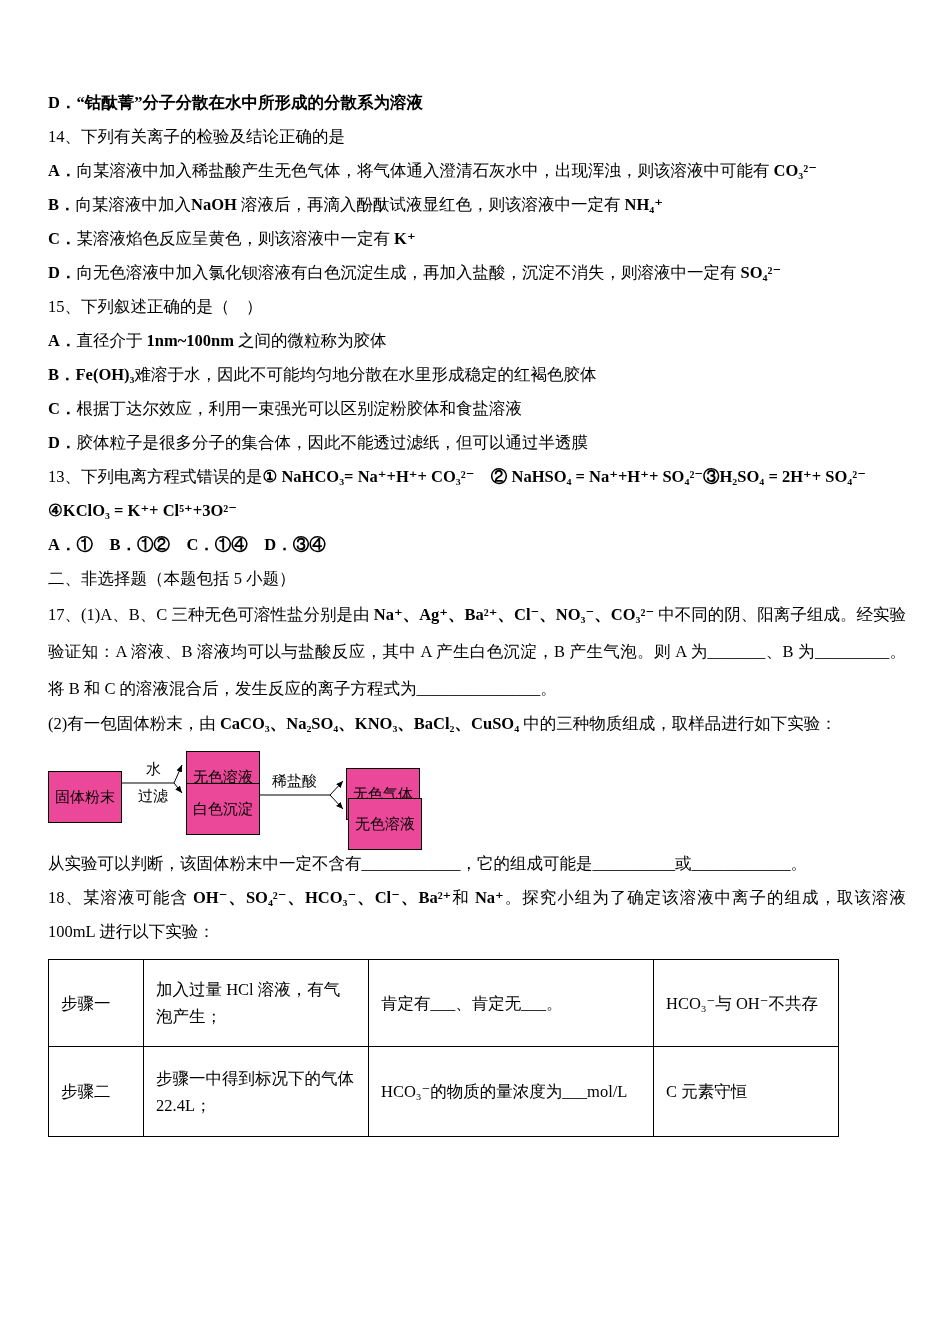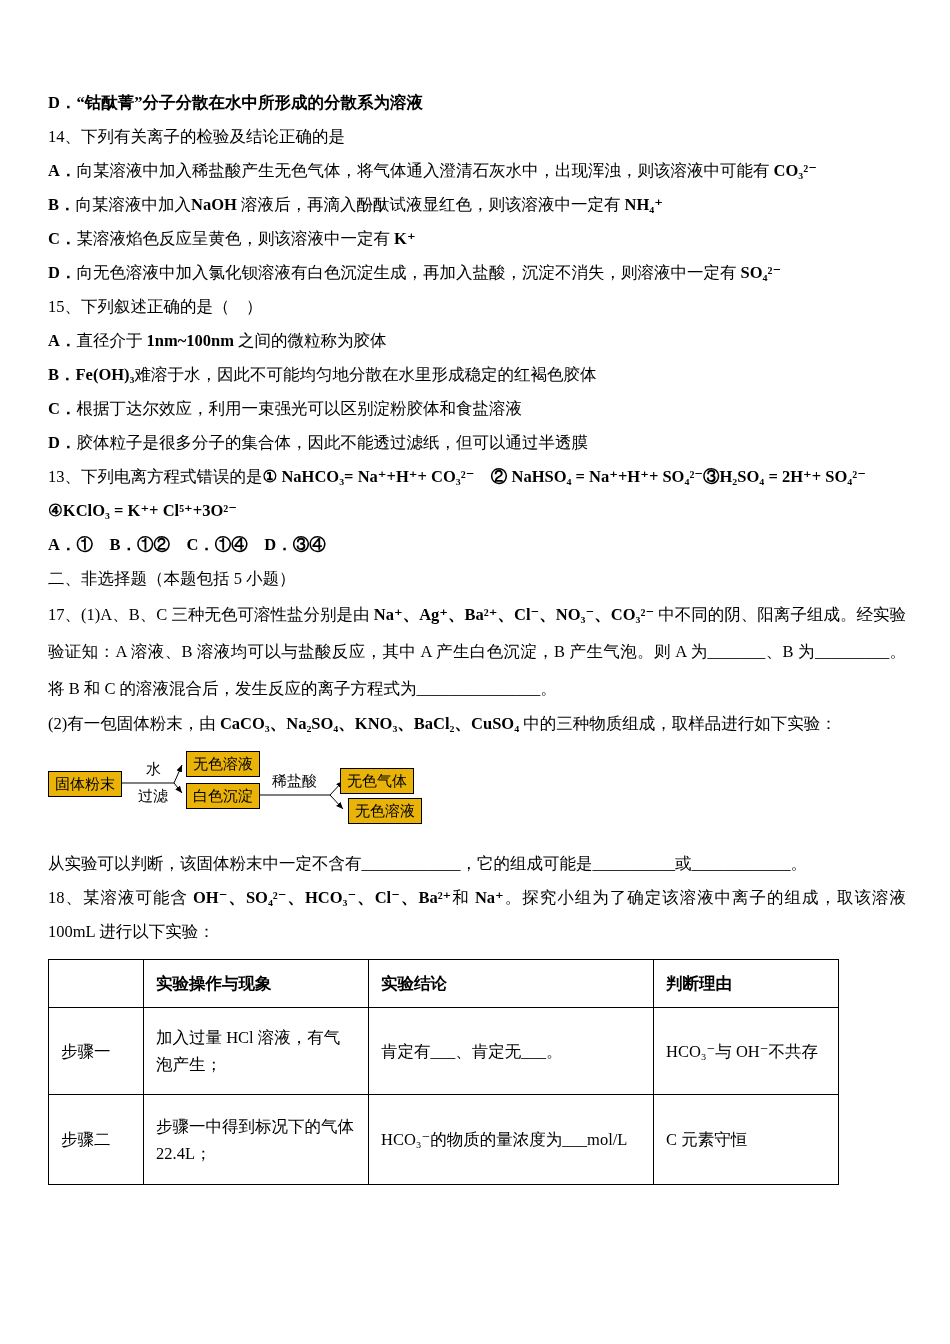"无色溶液" .fbox { background: #eab308 -> #ec4899; padding: 2px 6px -> 15px 6px }
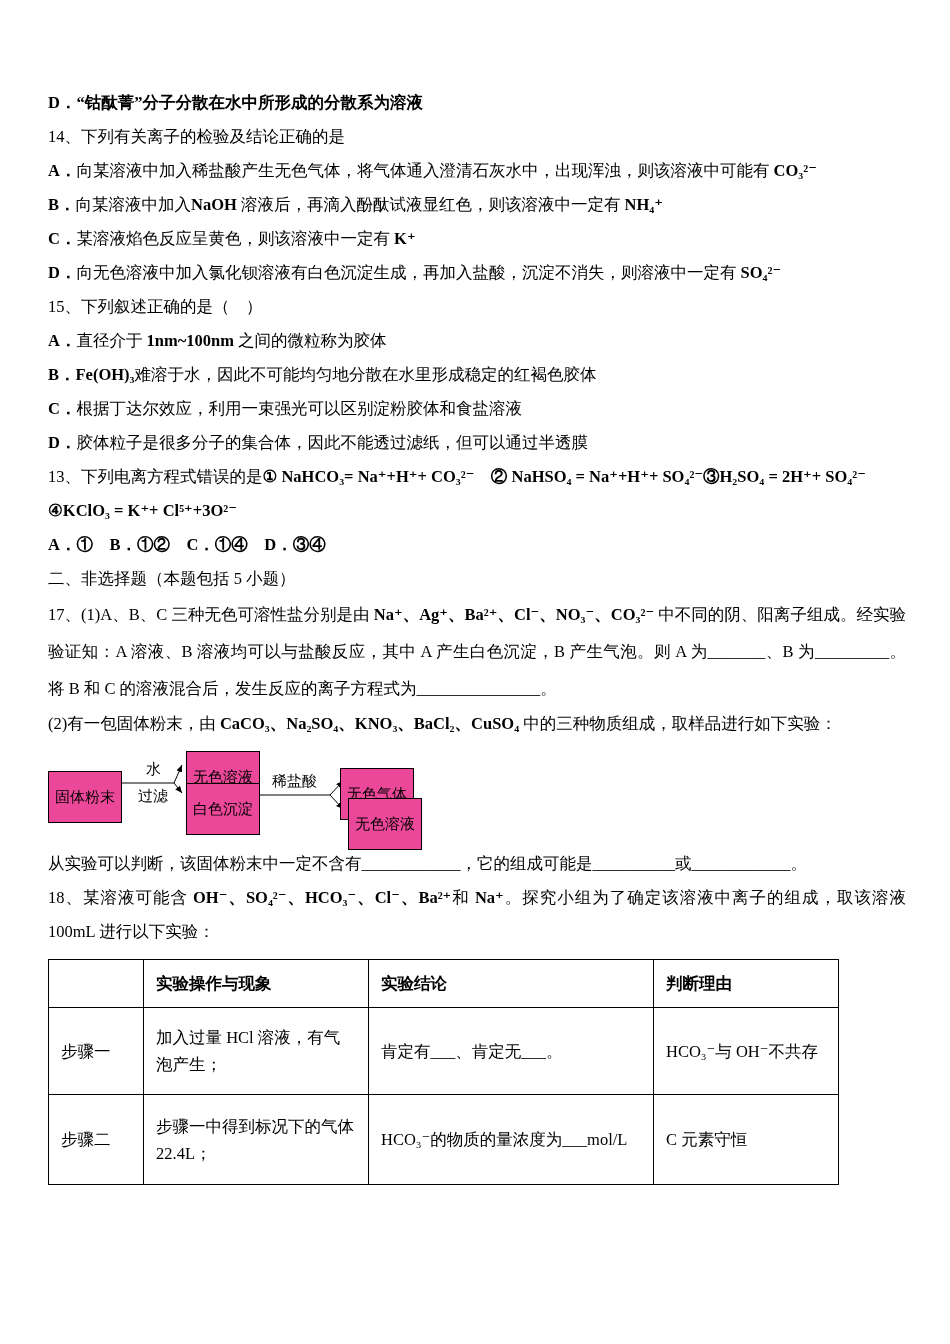"无色气体" div.fbox { left: 292px -> 298px }
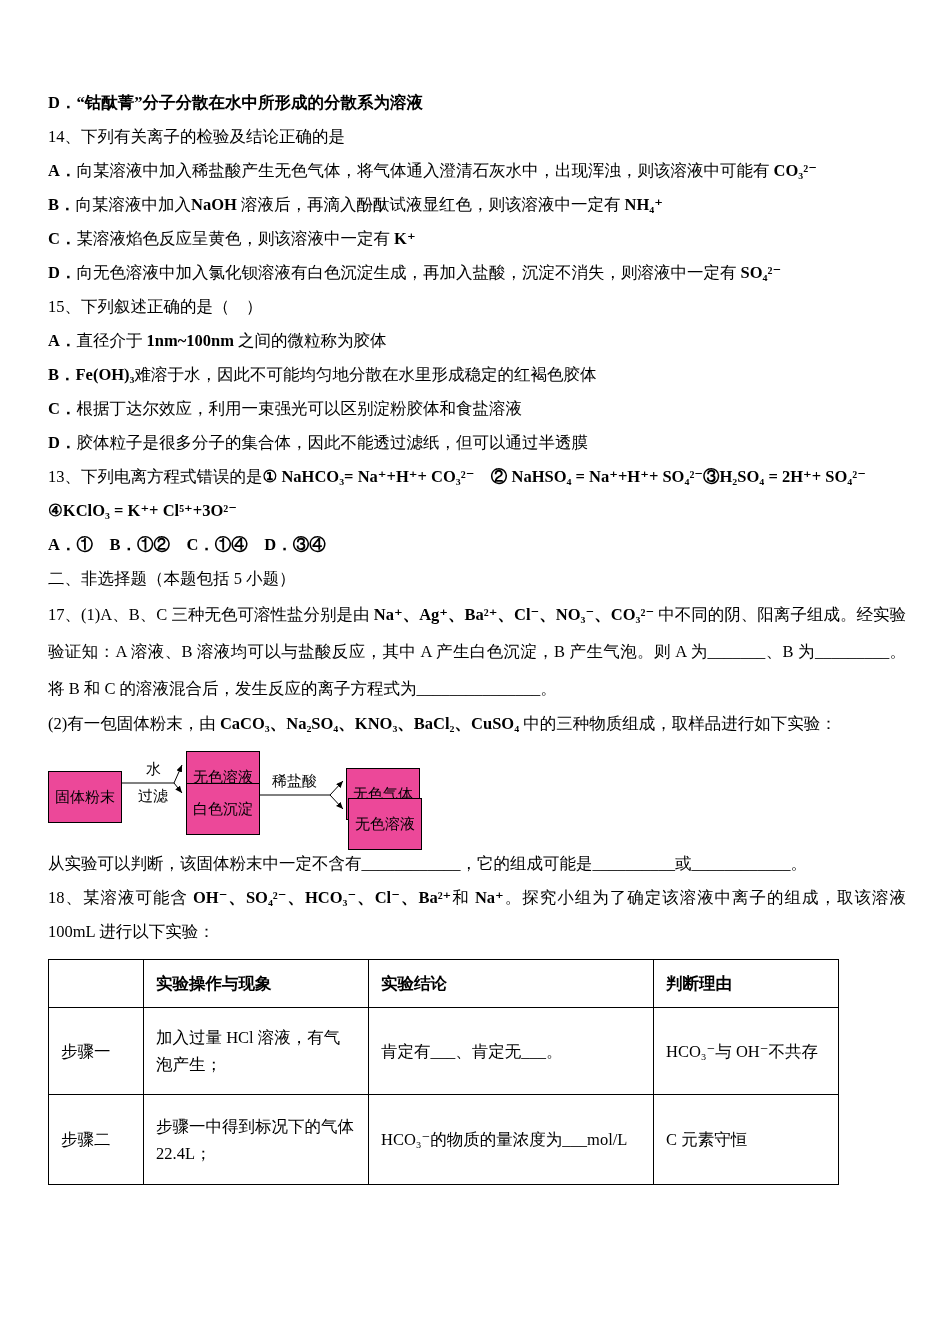"实验操作与现象" tr.hdr { html: <tr> <th></th> <th>实验操作与现象</th> <th>实验结论</th> <th>判断理由</th> </tr> -> none }
